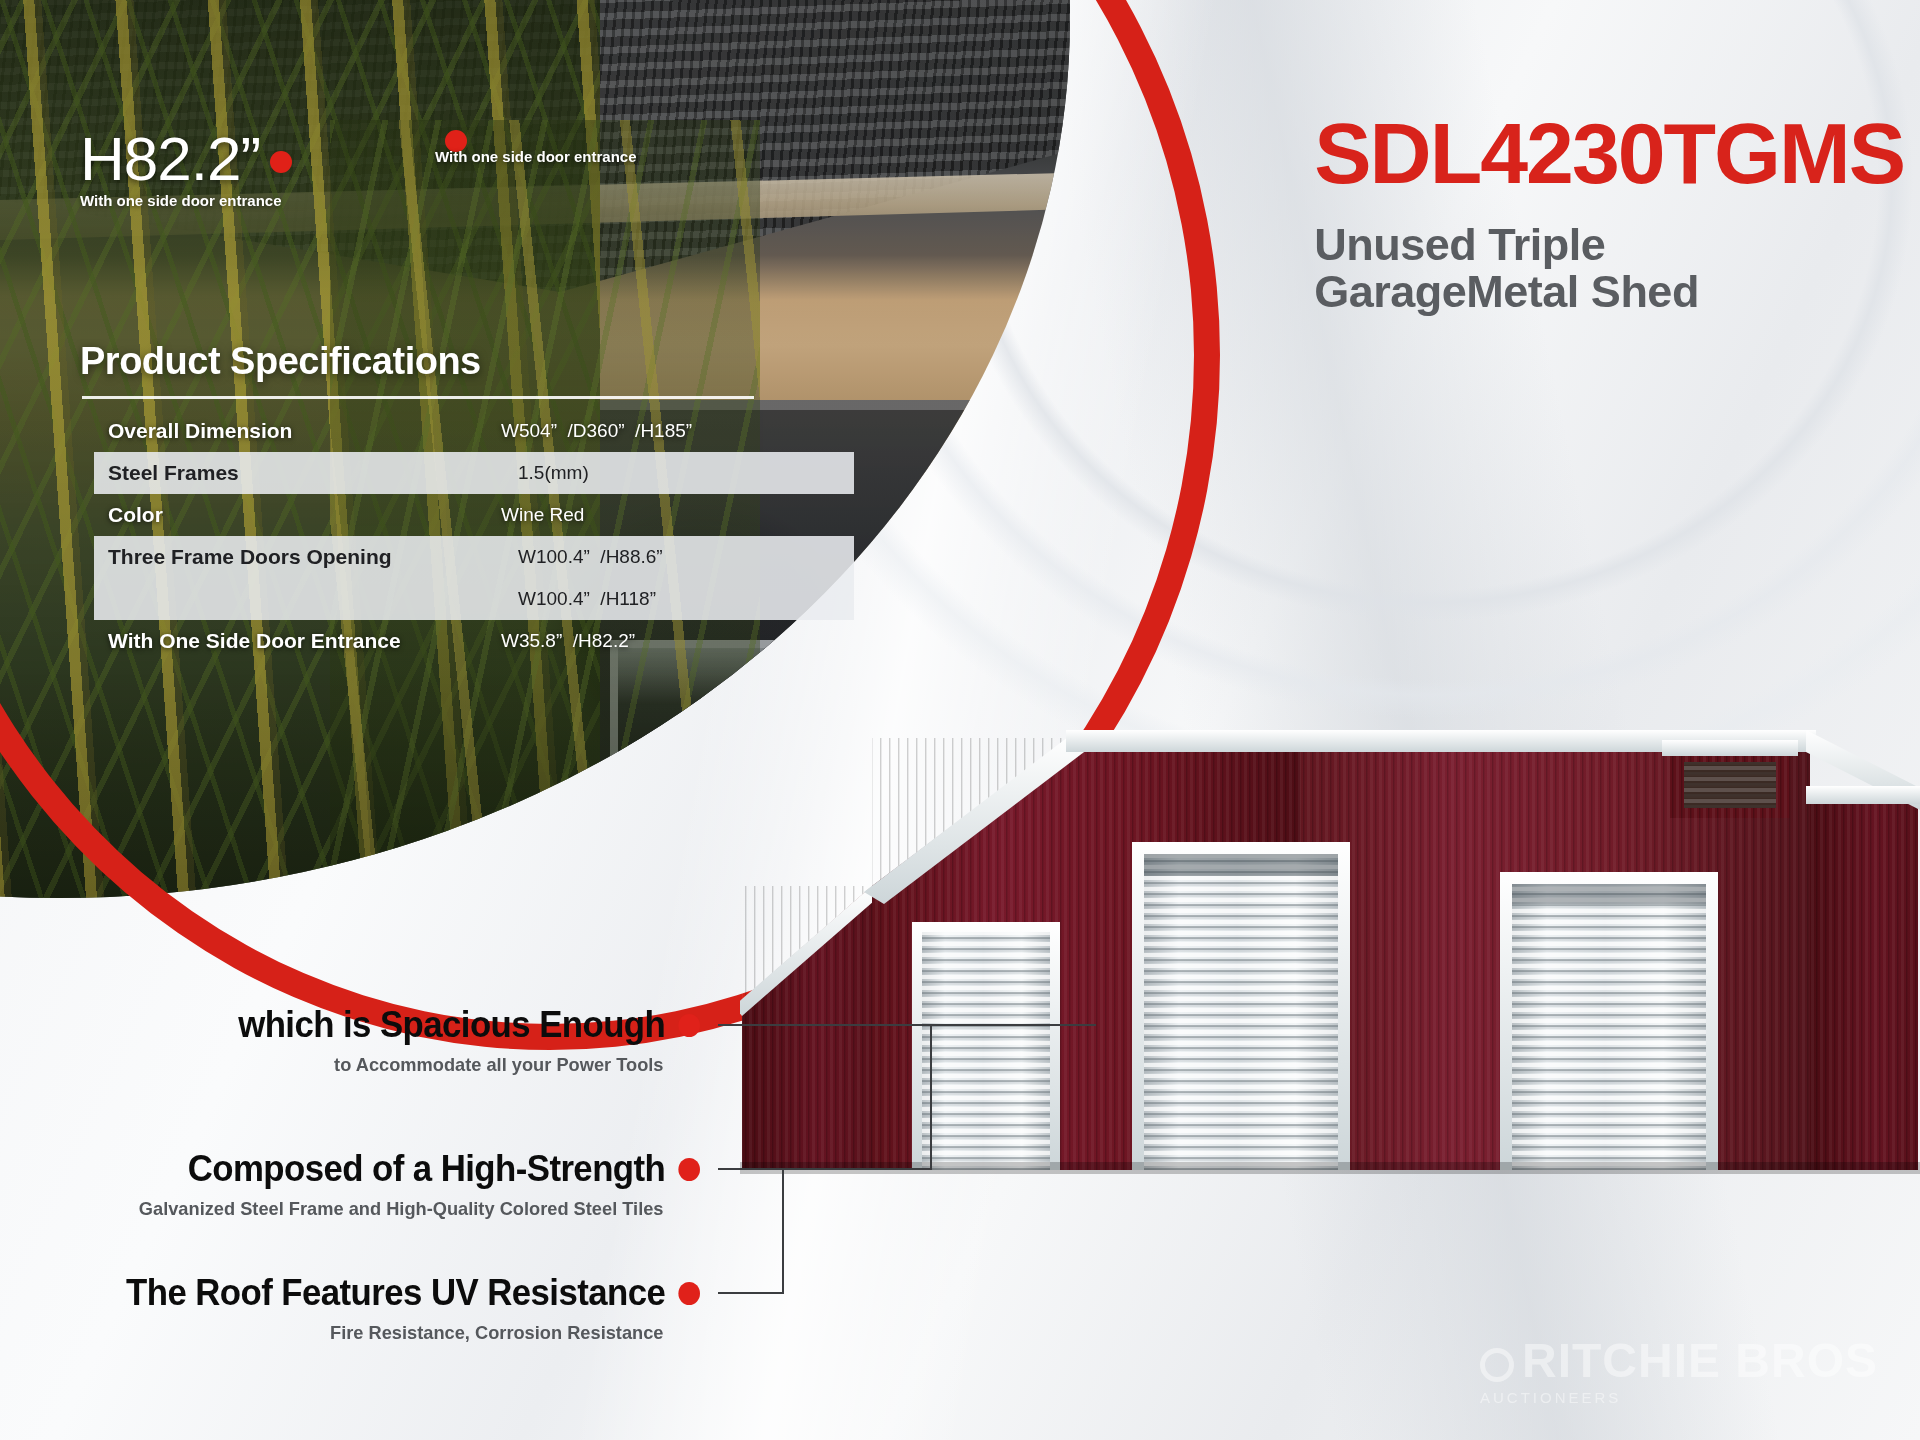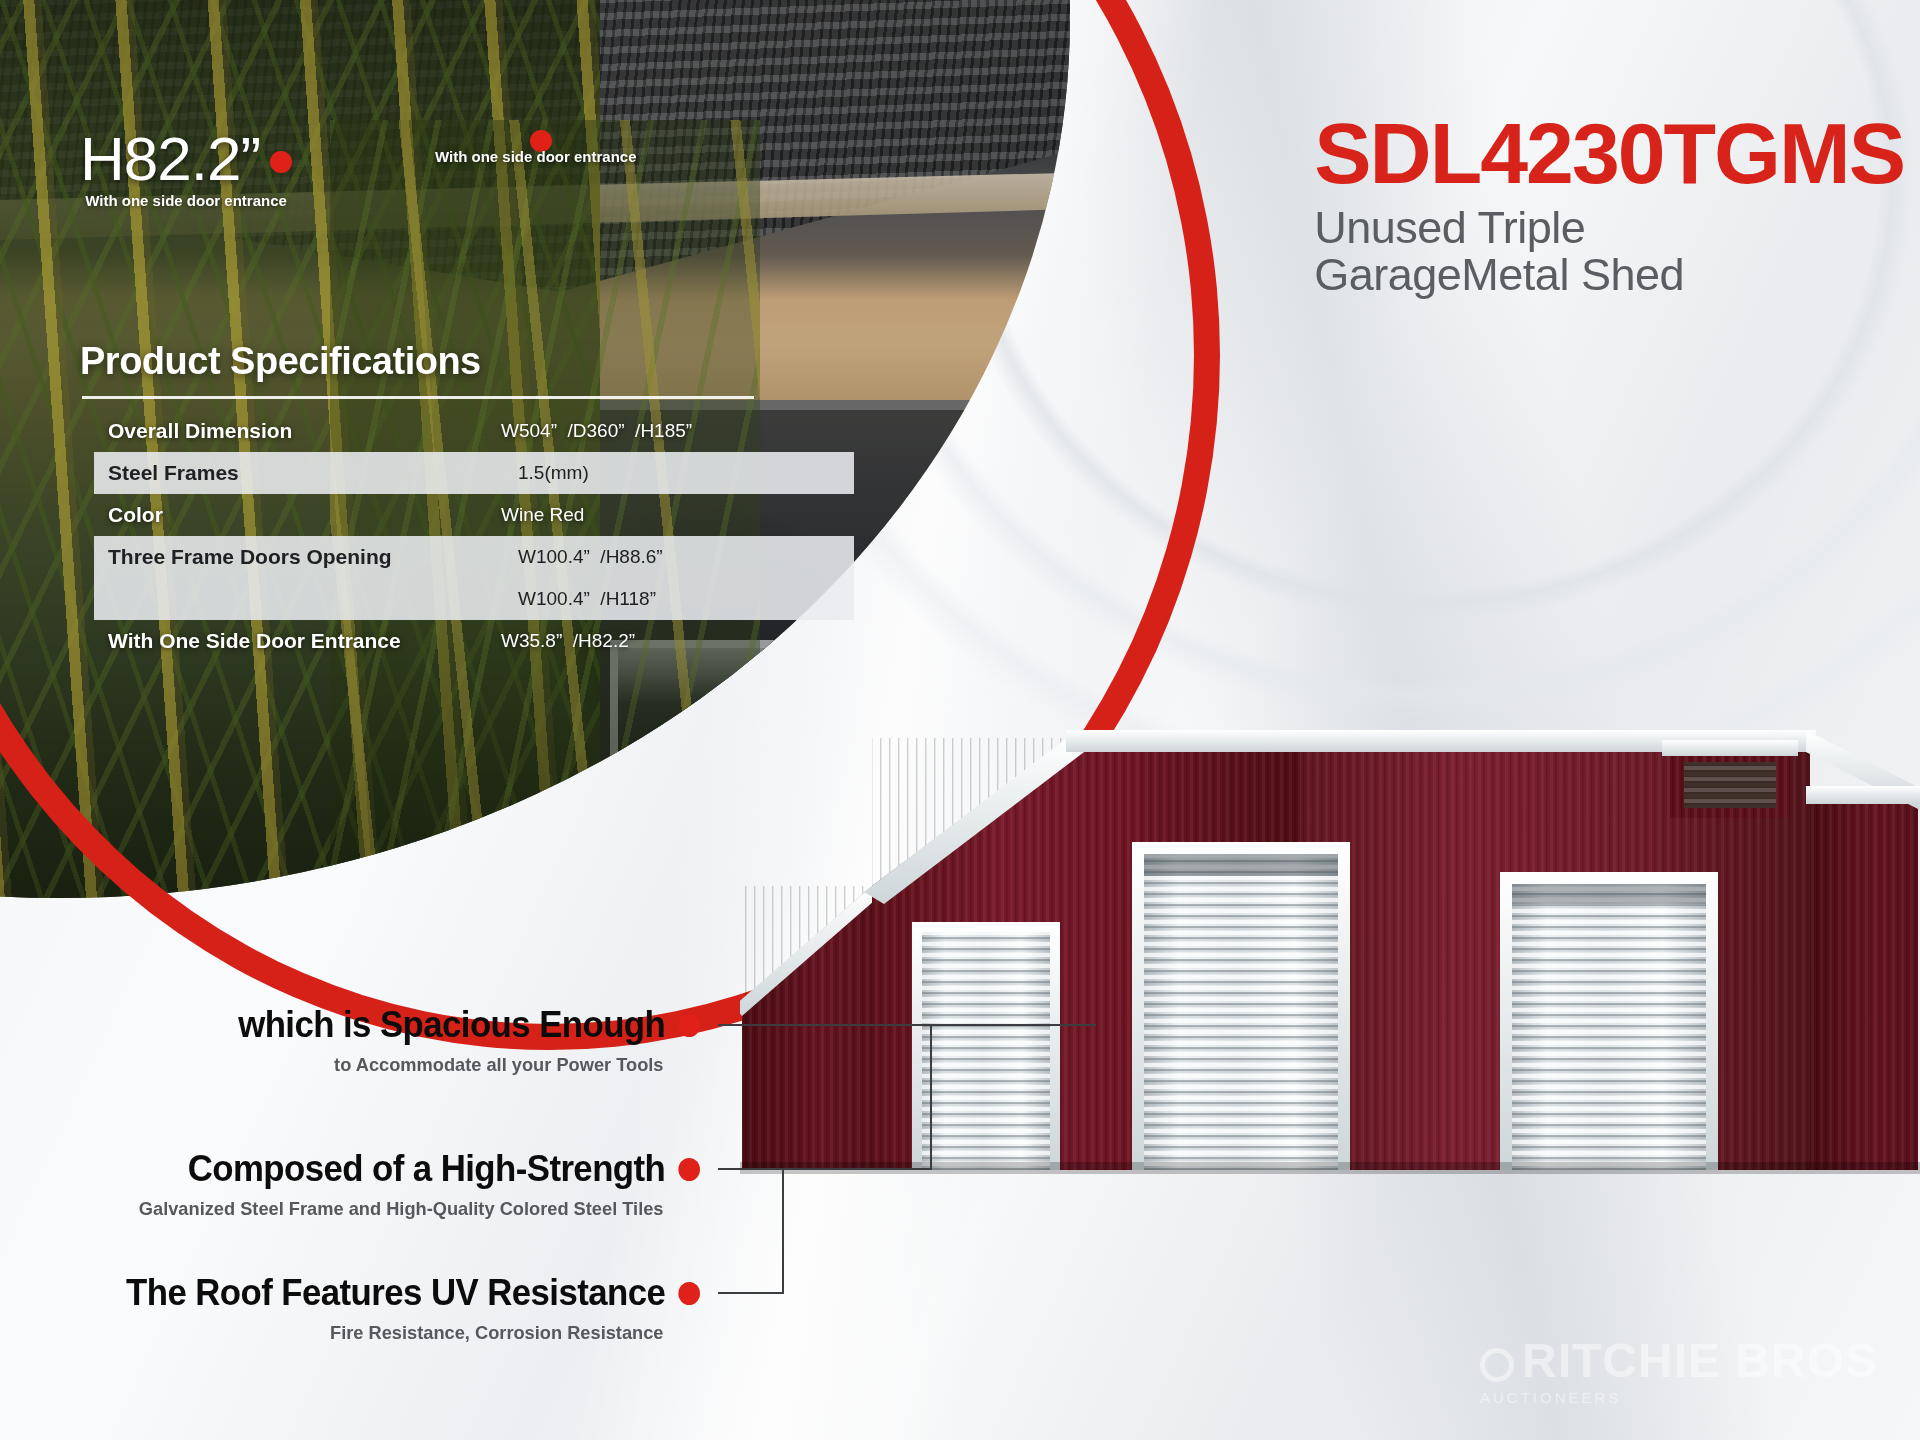"H82.2”" .dim { text-align: center -> none }
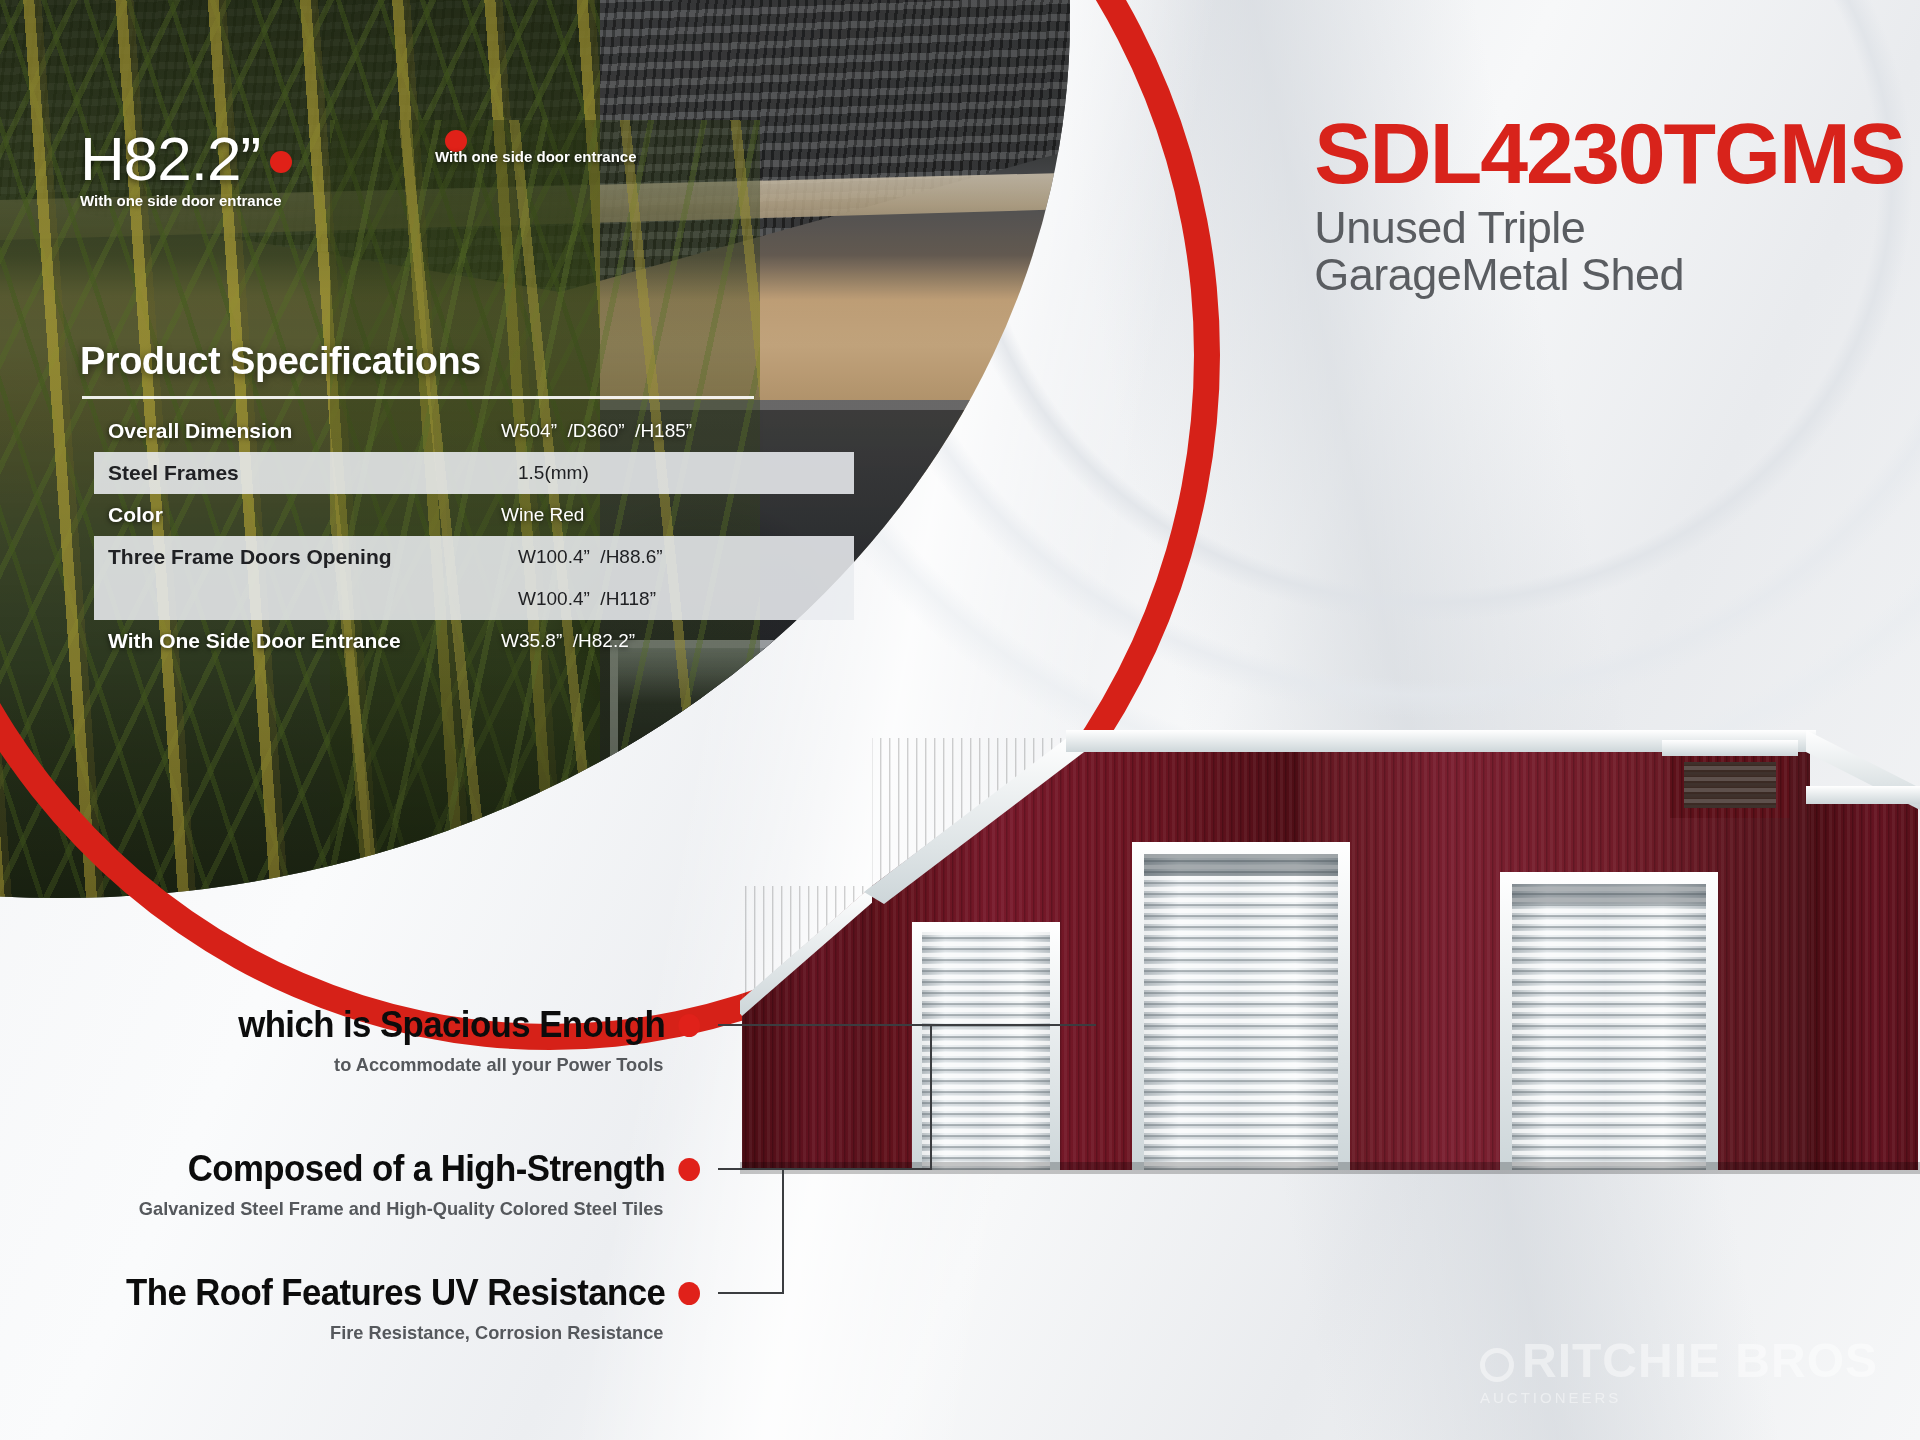"Unused Triple" .title .name { font-weight: 400 -> 700; margin-top: 8px -> 25px }
